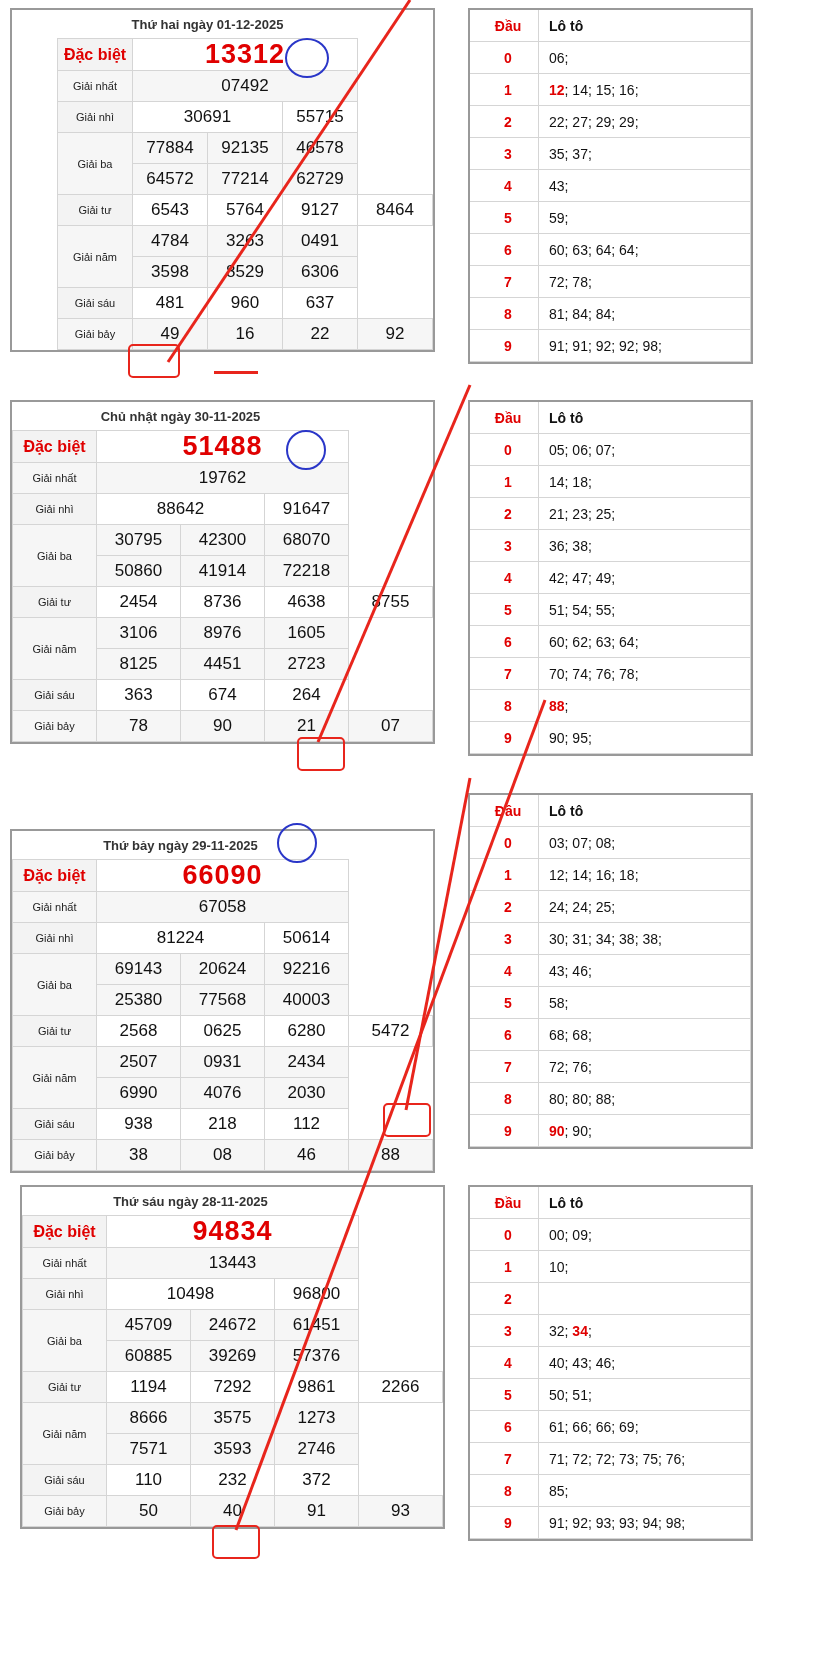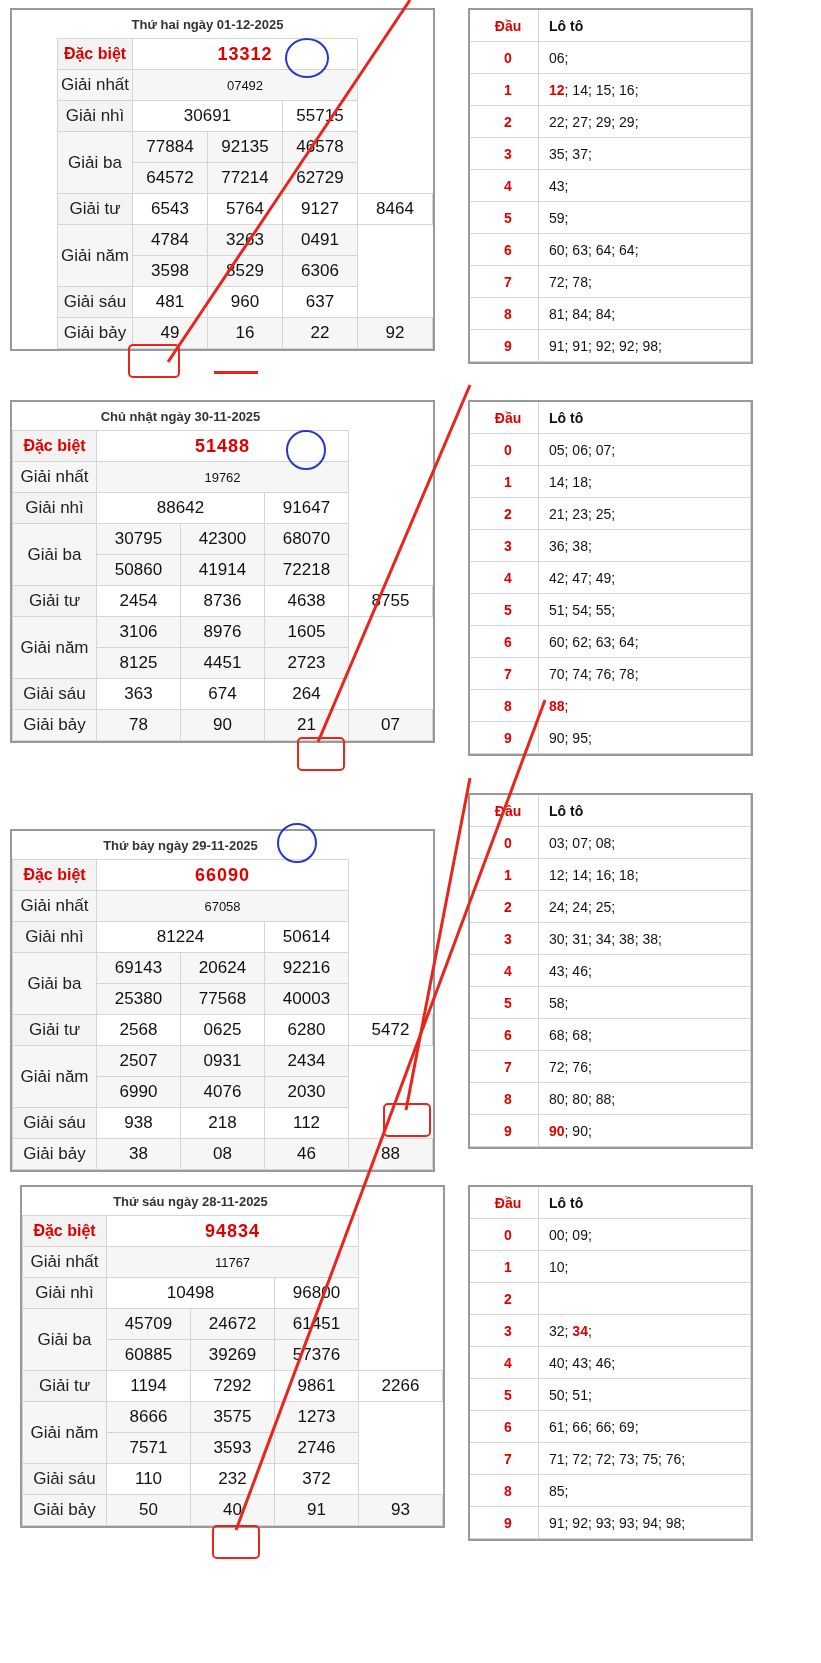"13312" .res td.db-val { font-size: 18px -> 27px }
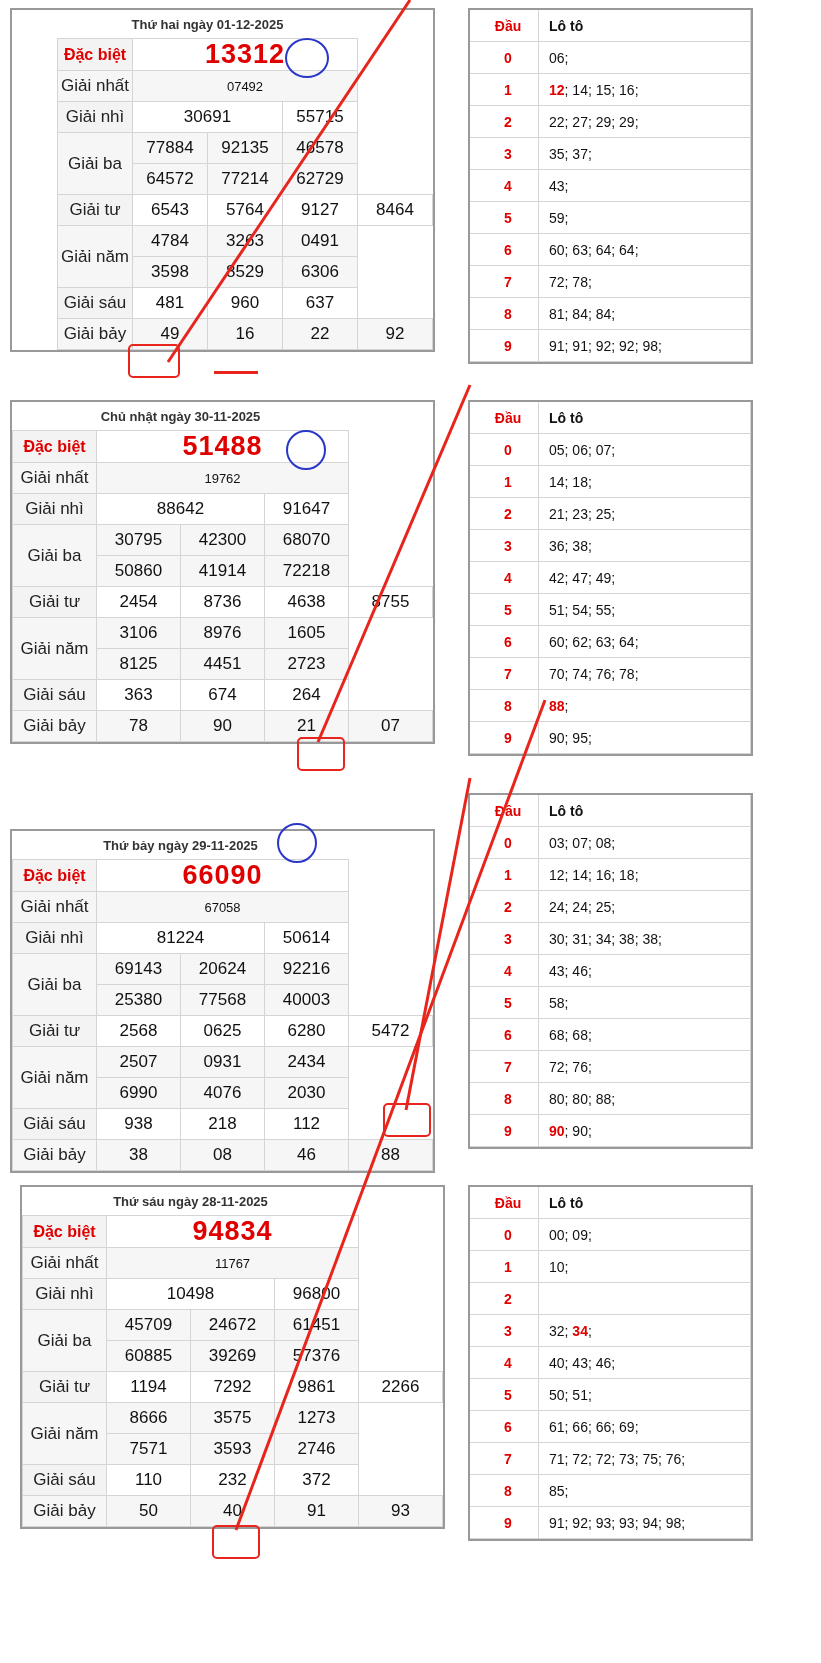"Giải nhất" .res td.lbl { font-size: 17px -> 11px }
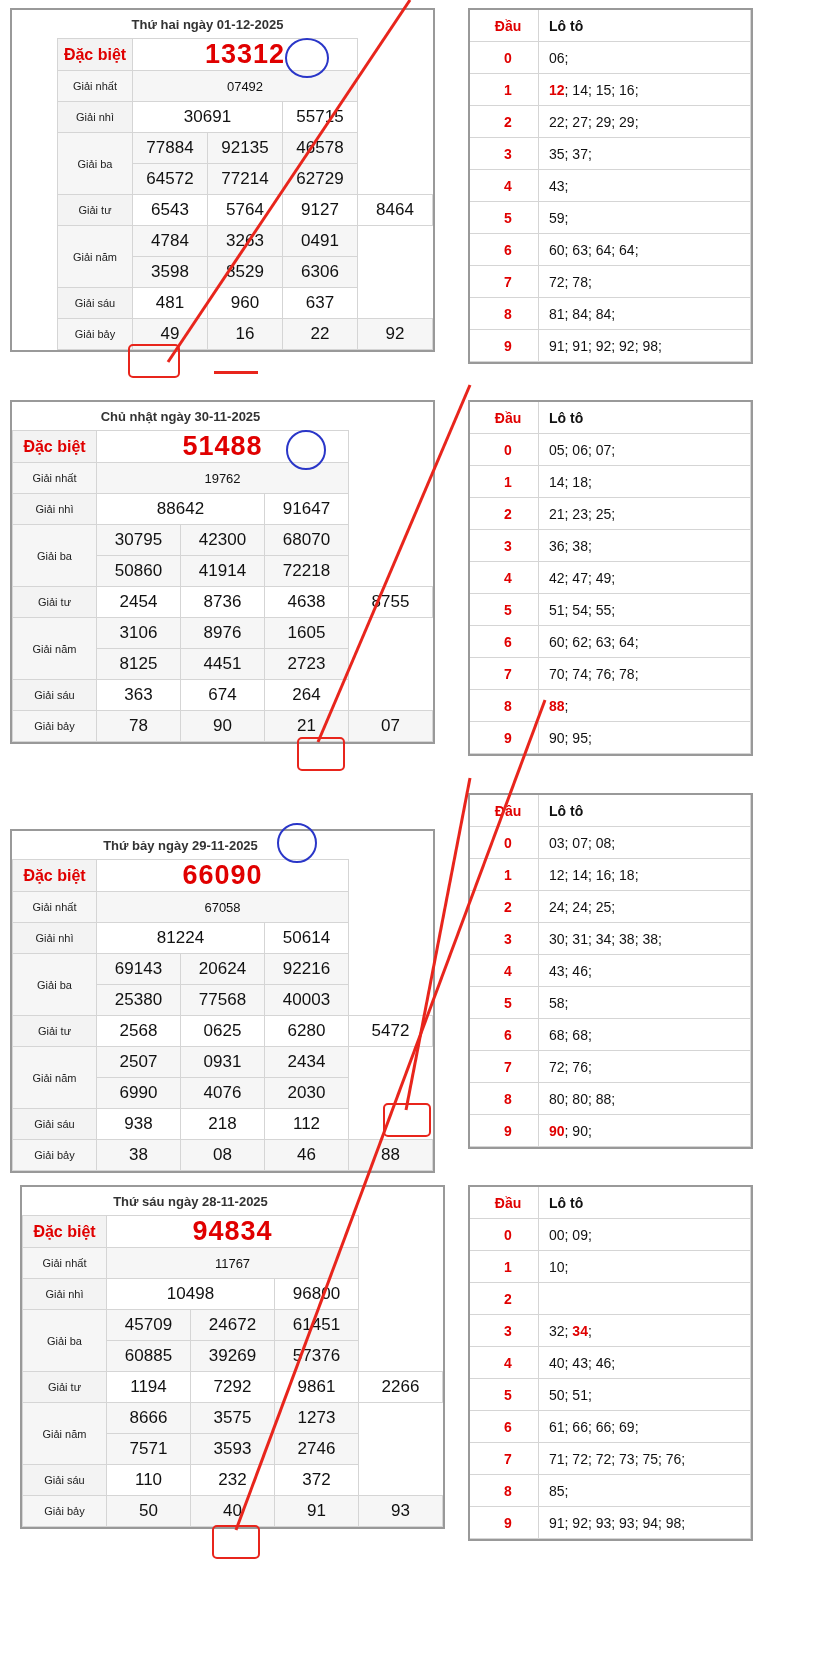"07492" .res td.g1 { font-size: 13px -> 17px }
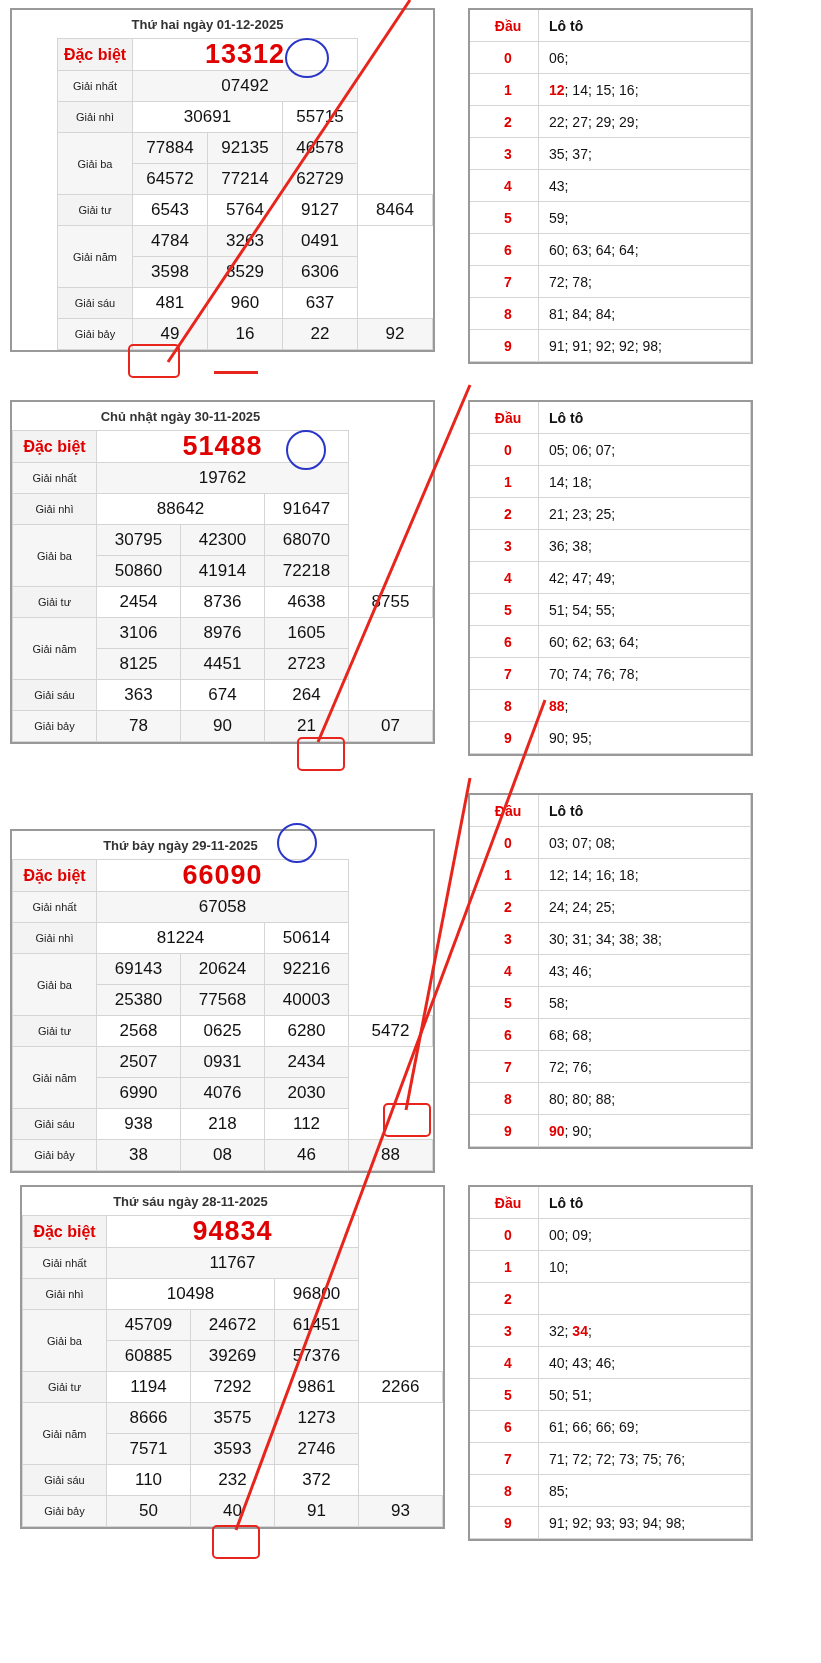"11767" td.g1 { text: 11767 -> 13443 }
